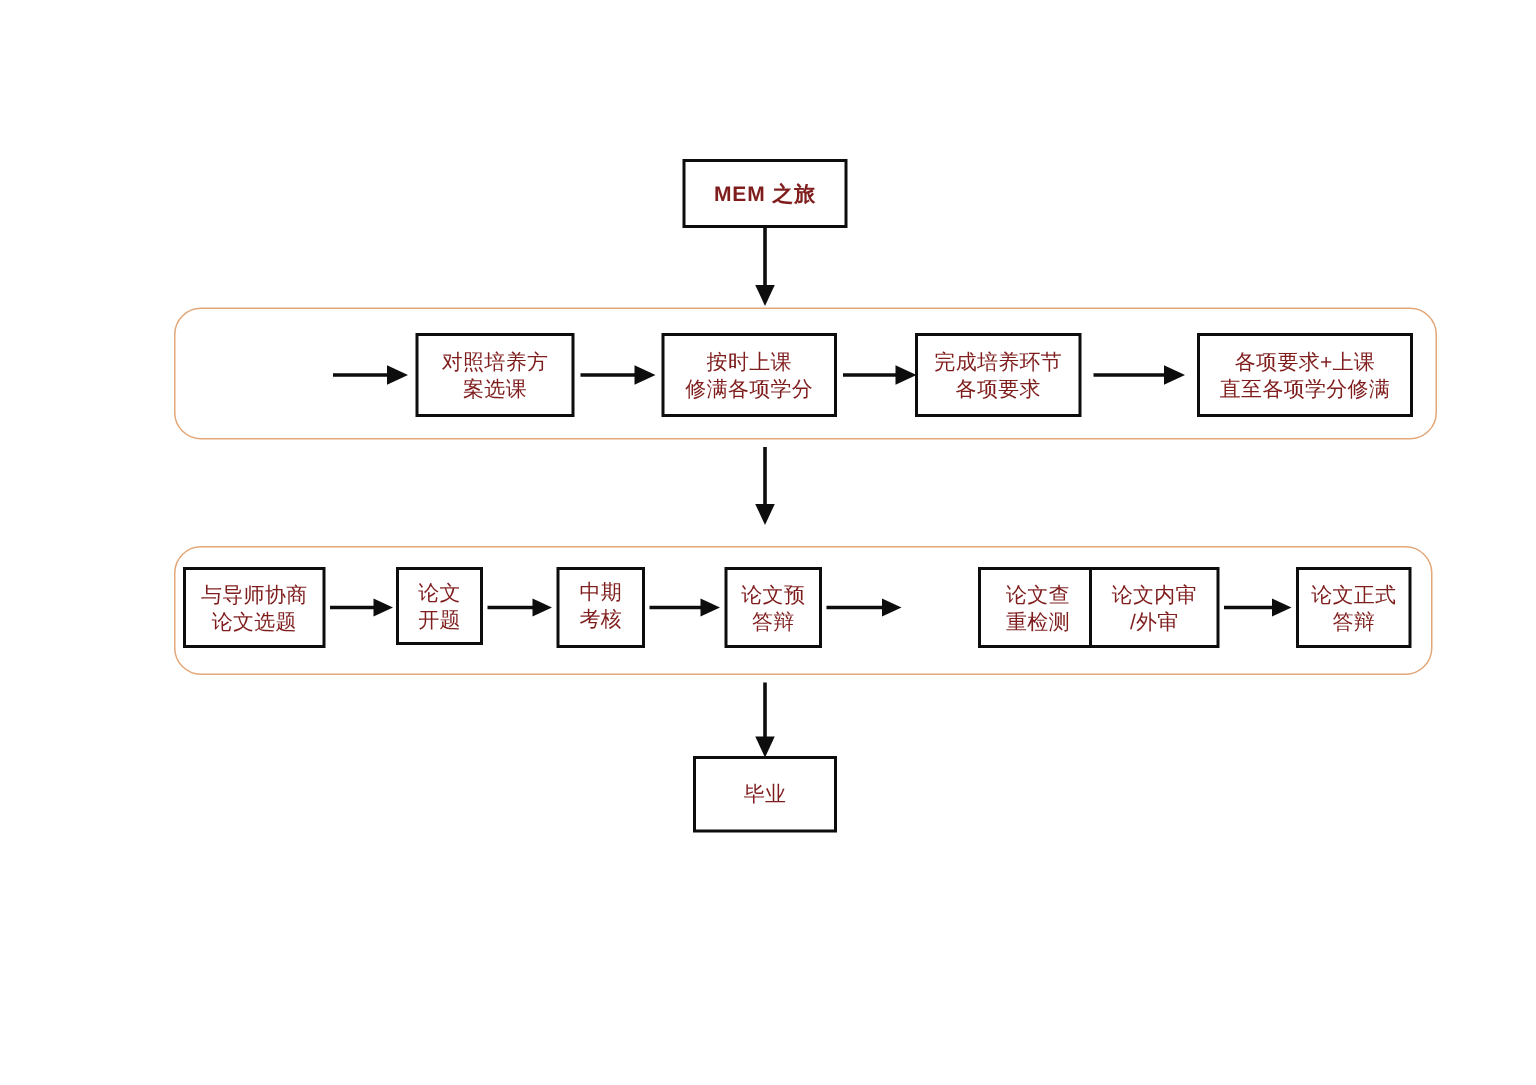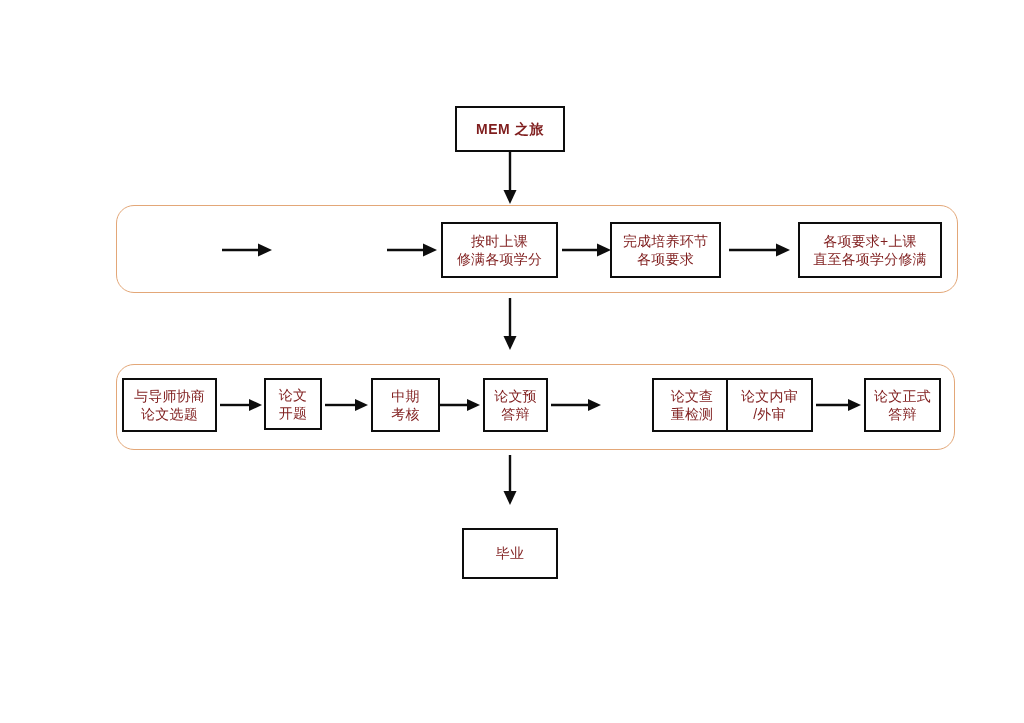"对照培养方" div.node { html: none -> <div>对照培养方 案选课</div> }
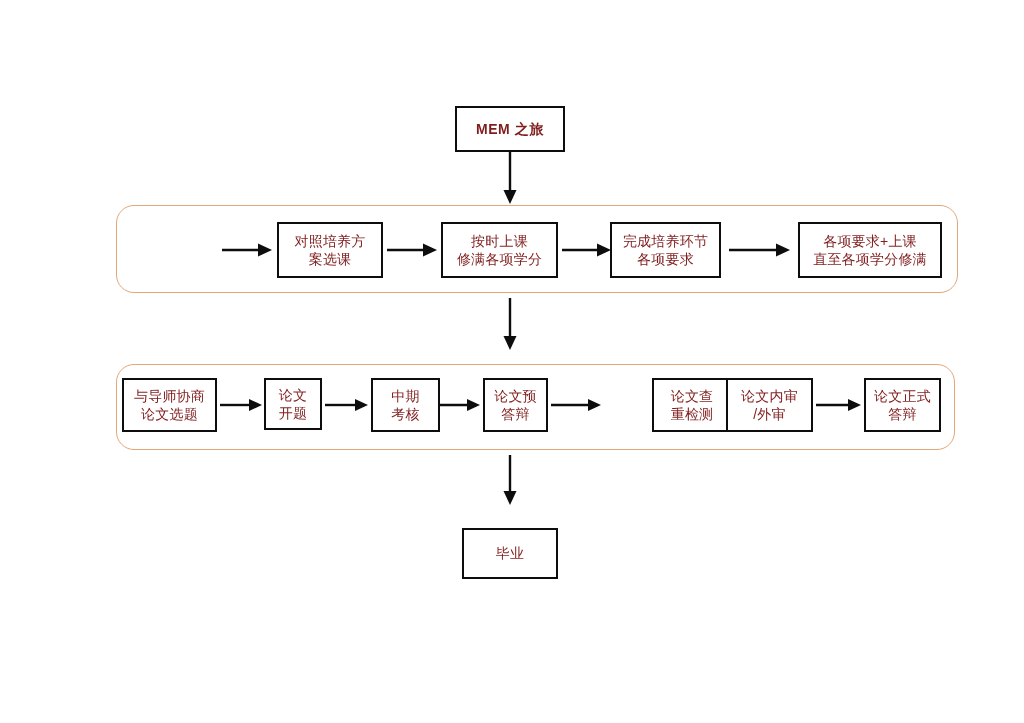"中期" div.node { font-family: none -> Liberation Serif, serif; width: 69px -> 59px }
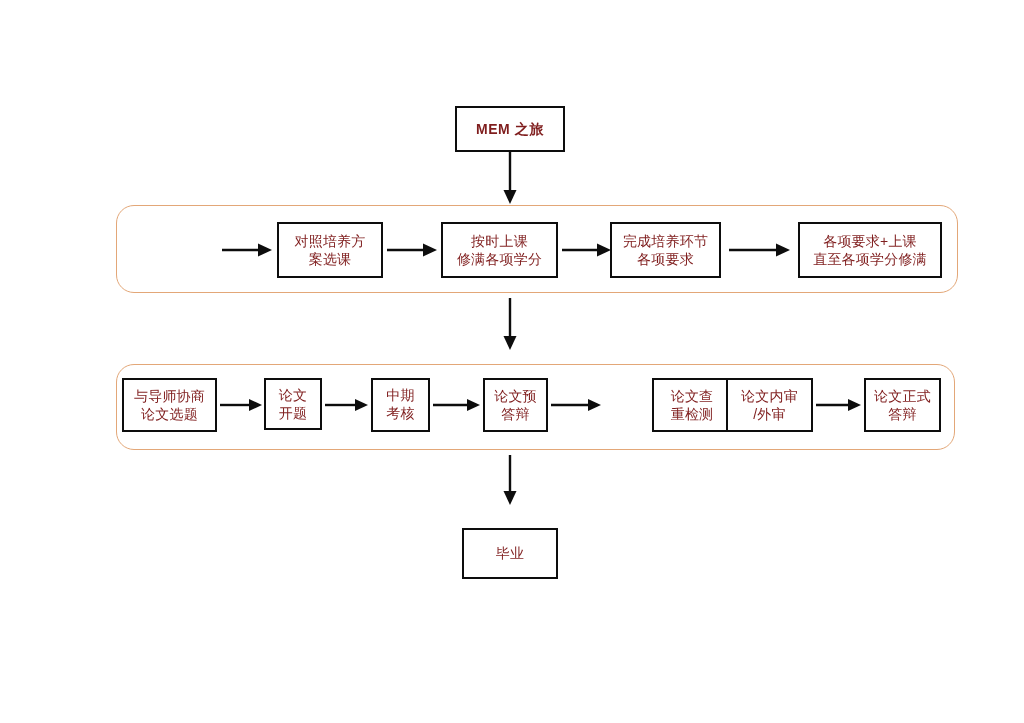"毕业" div.node { margin-top: 24px -> none }
